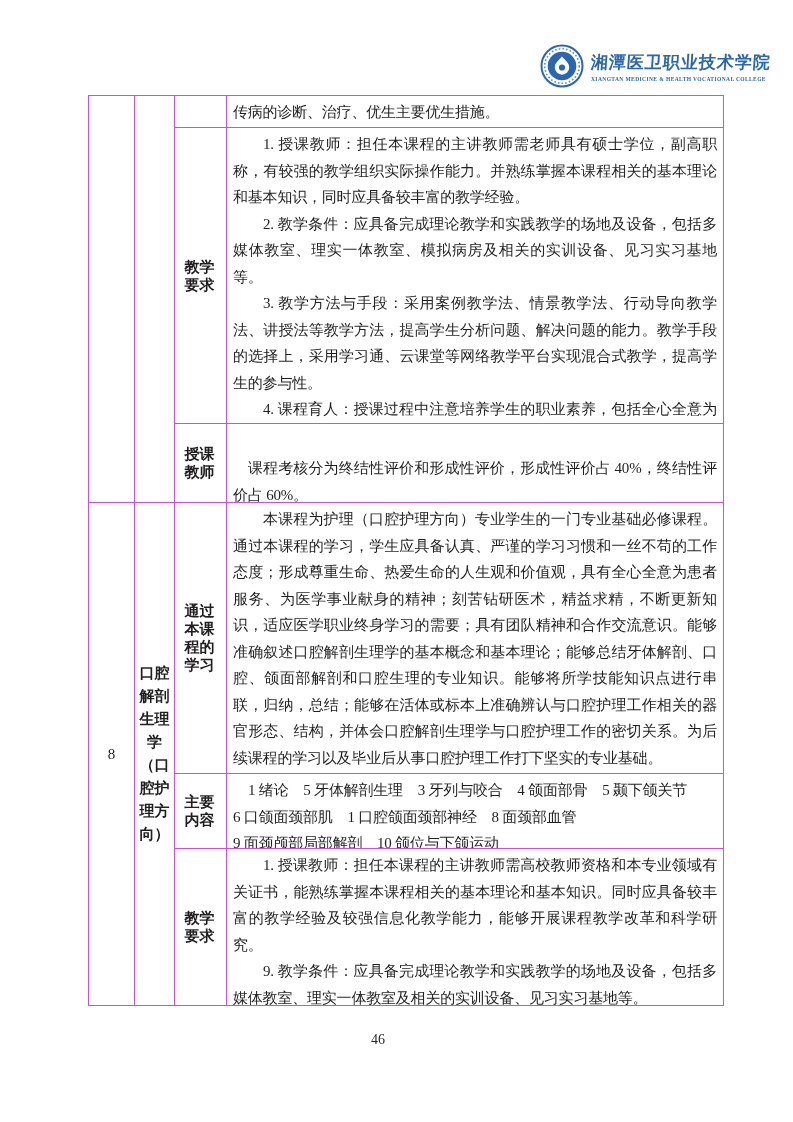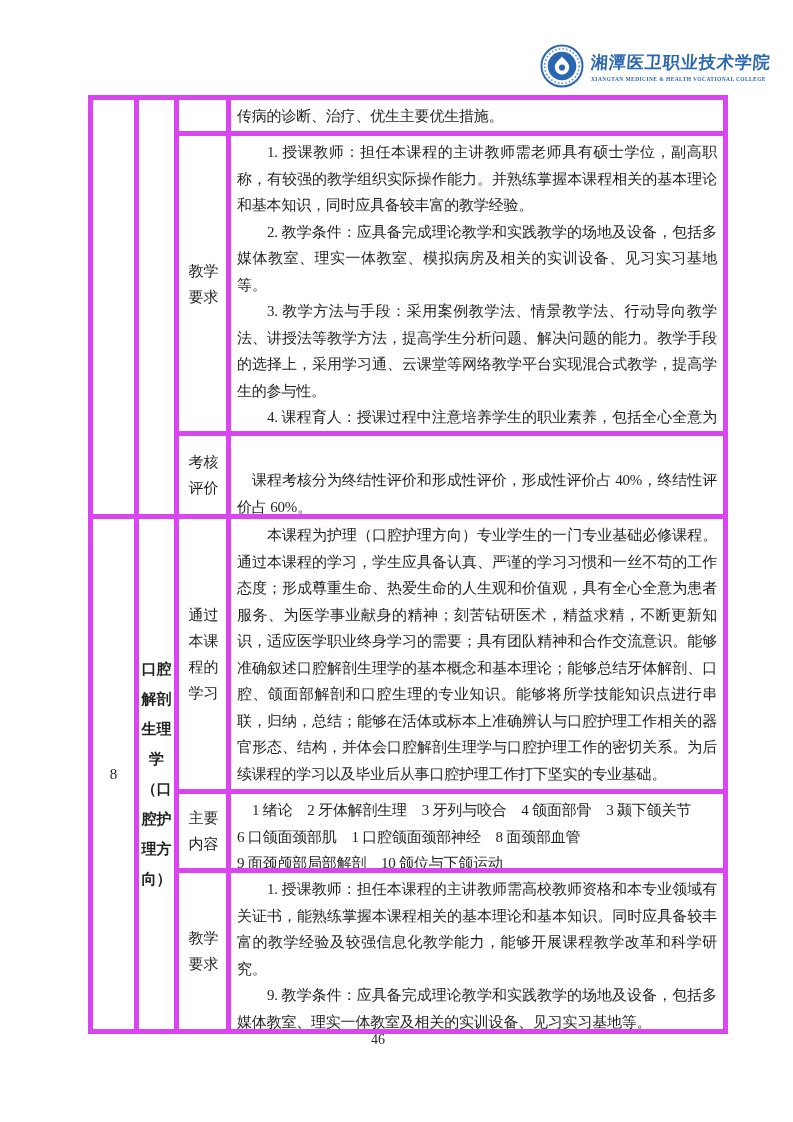"传病的诊断、治疗、优生主要优生措施。" td { border: 5px solid #d946ef -> 1px solid #d946ef }
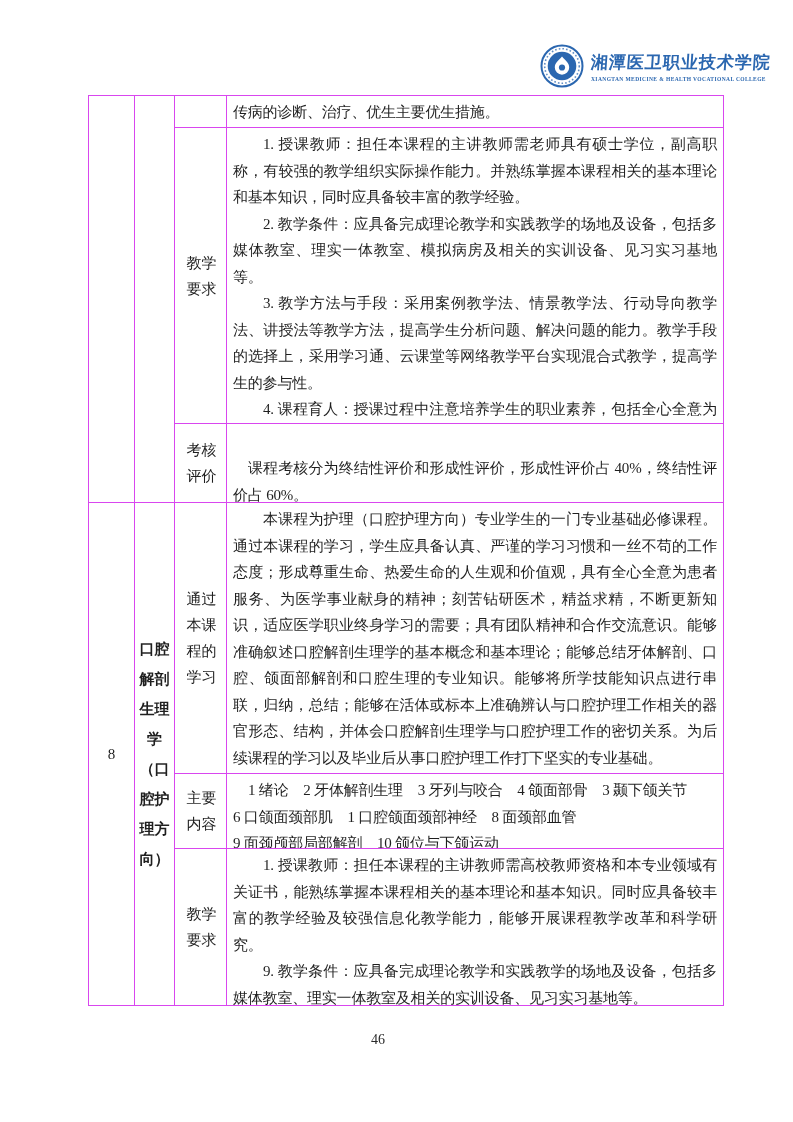"教学要求" .lbl { font-weight: normal -> bold; line-height: 26px -> 18px; text-align: right -> left }
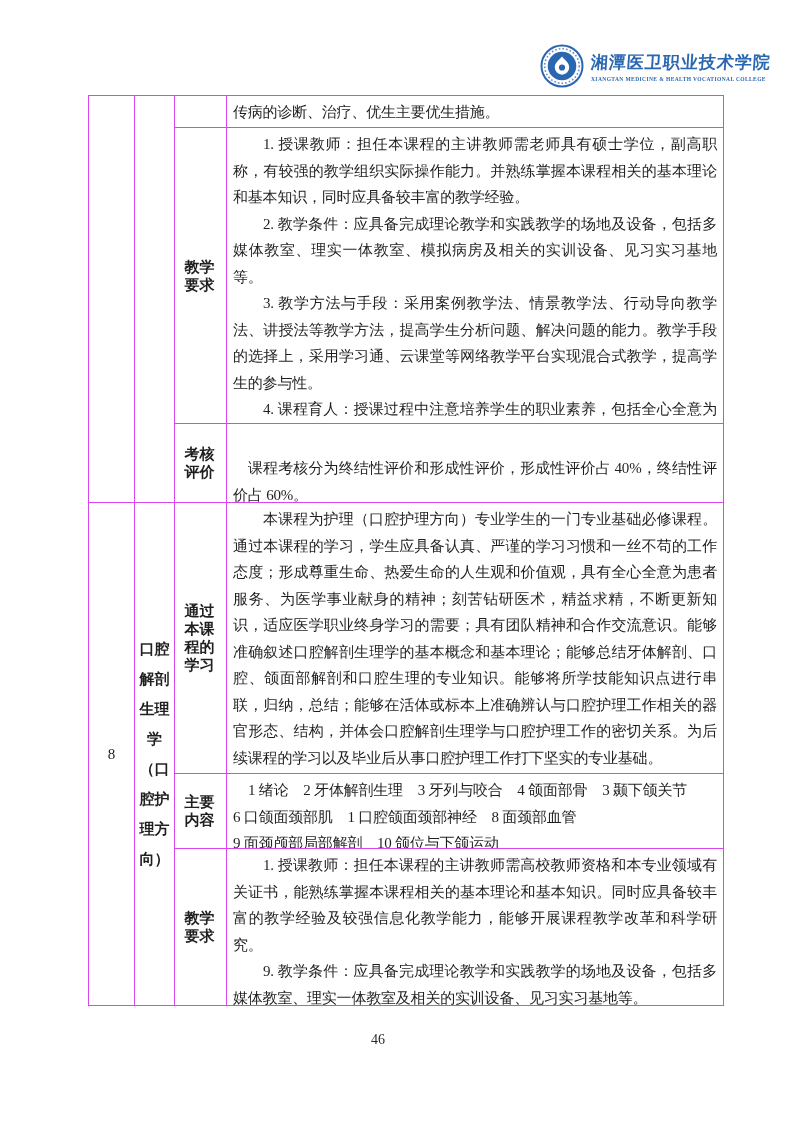"考核评价" span.lbl { text: 考核评价 -> 授课教师 }
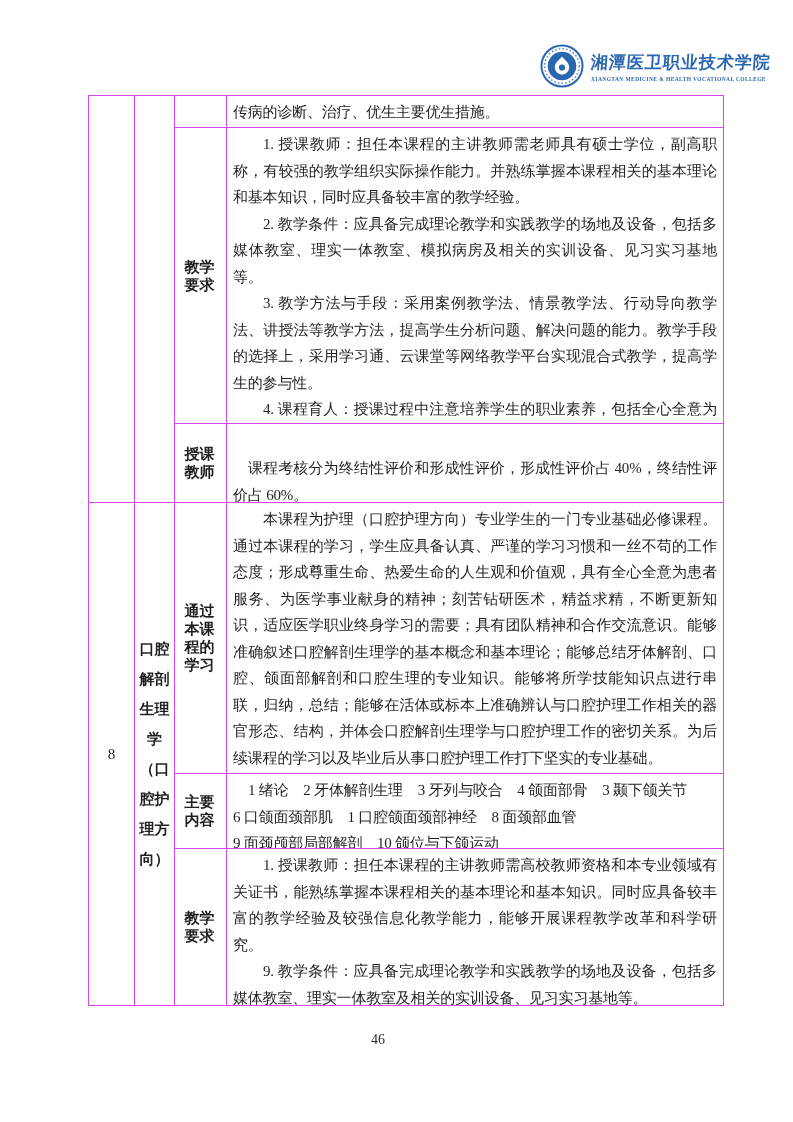"口腔解剖生理学（口腔护理方向）" .vname { line-height: 30px -> 23px }
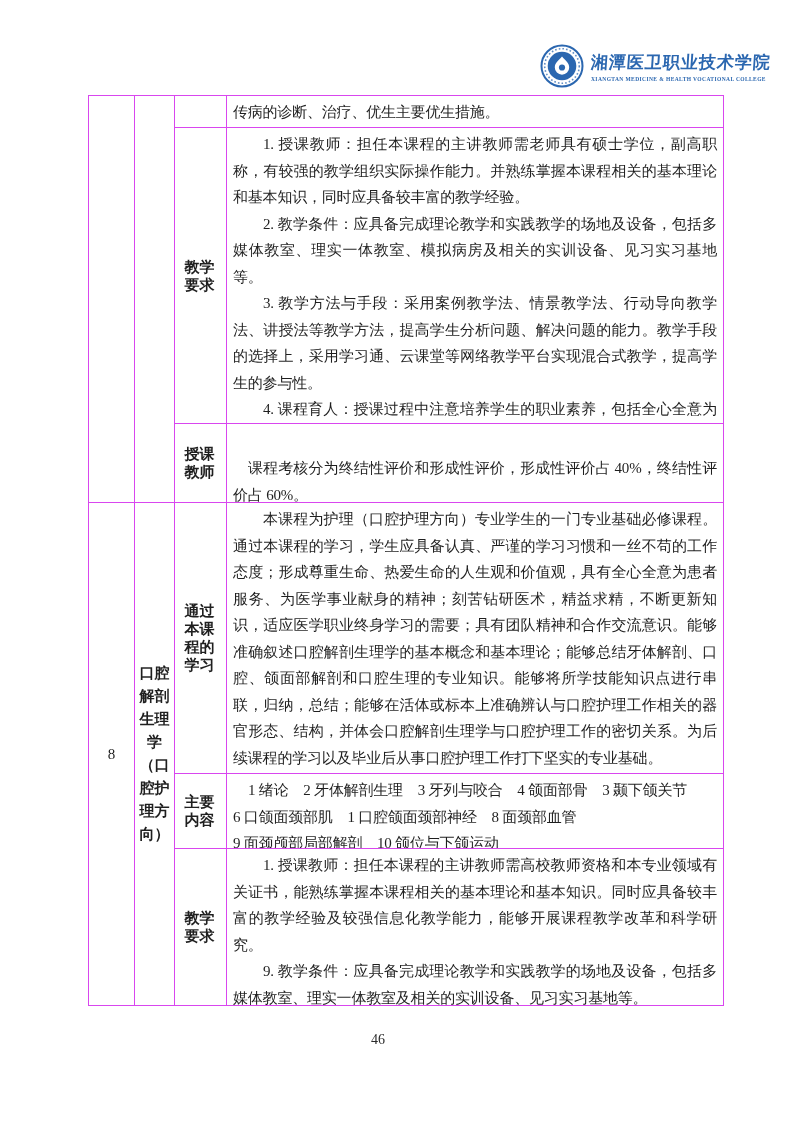"1 绪论 2 牙体解剖生理 3" p.ind1 { text: 2 牙体解剖生理　3 牙列与咬合　4 颌面部骨　3 -> 5 牙体解剖生理　3 牙列与咬合　4 颌面部骨　5 }
